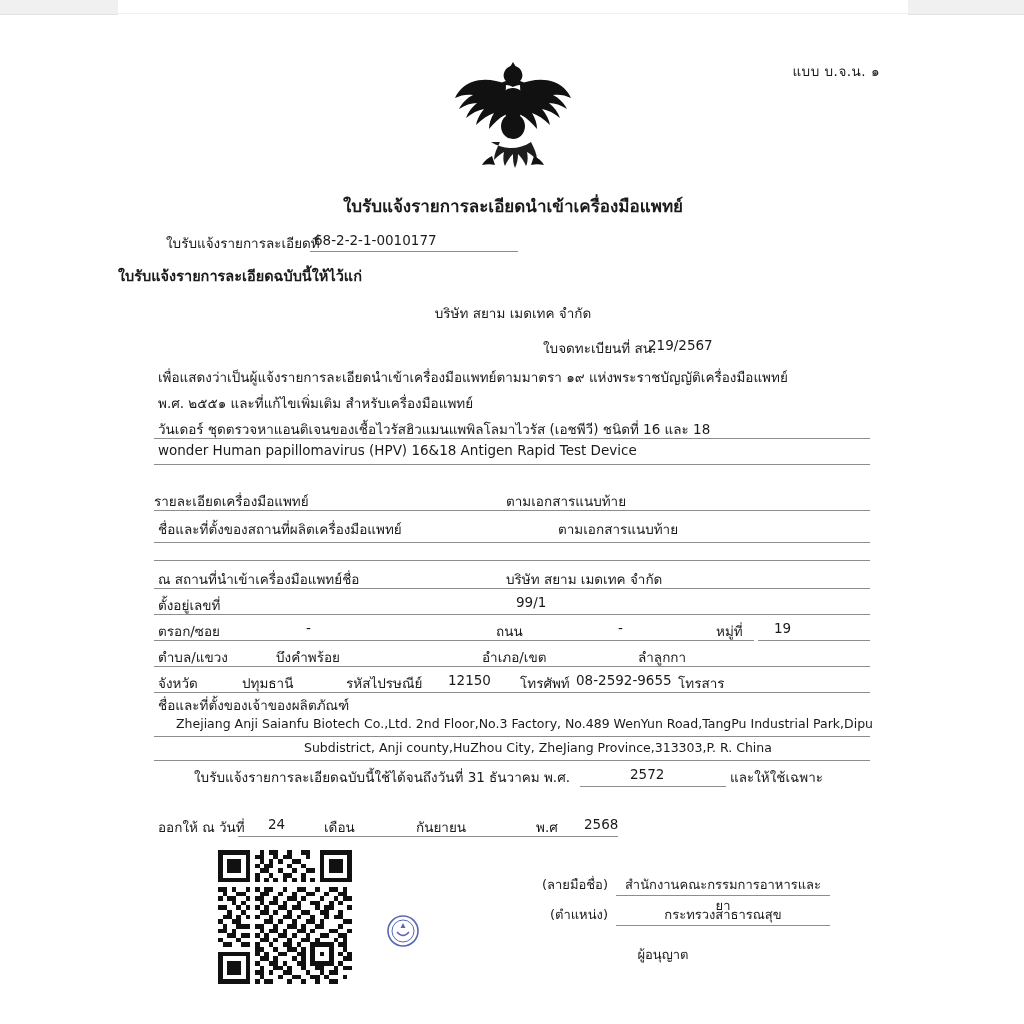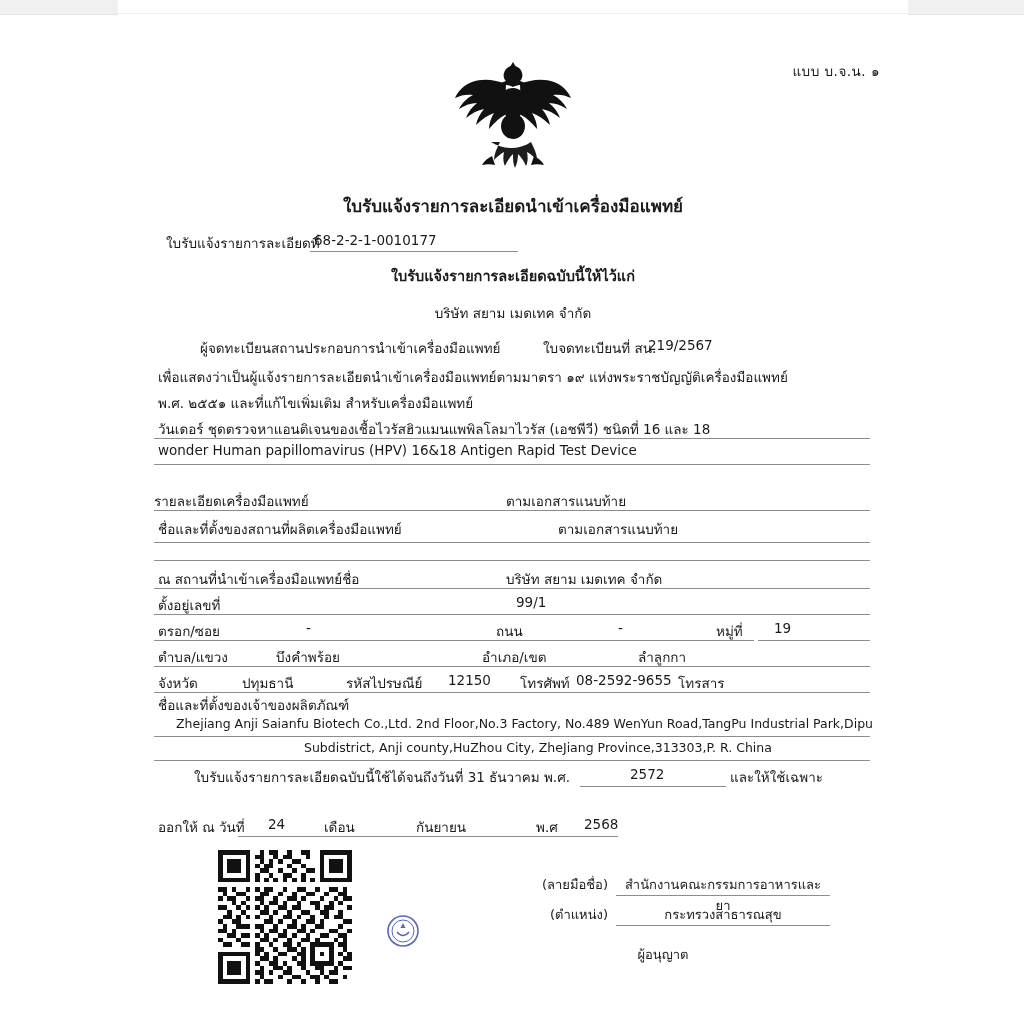"ใบรับแจ้งรายการละเอียดฉบับนี้ให้ไว้แก่" .subtitle { text-align: center -> left }
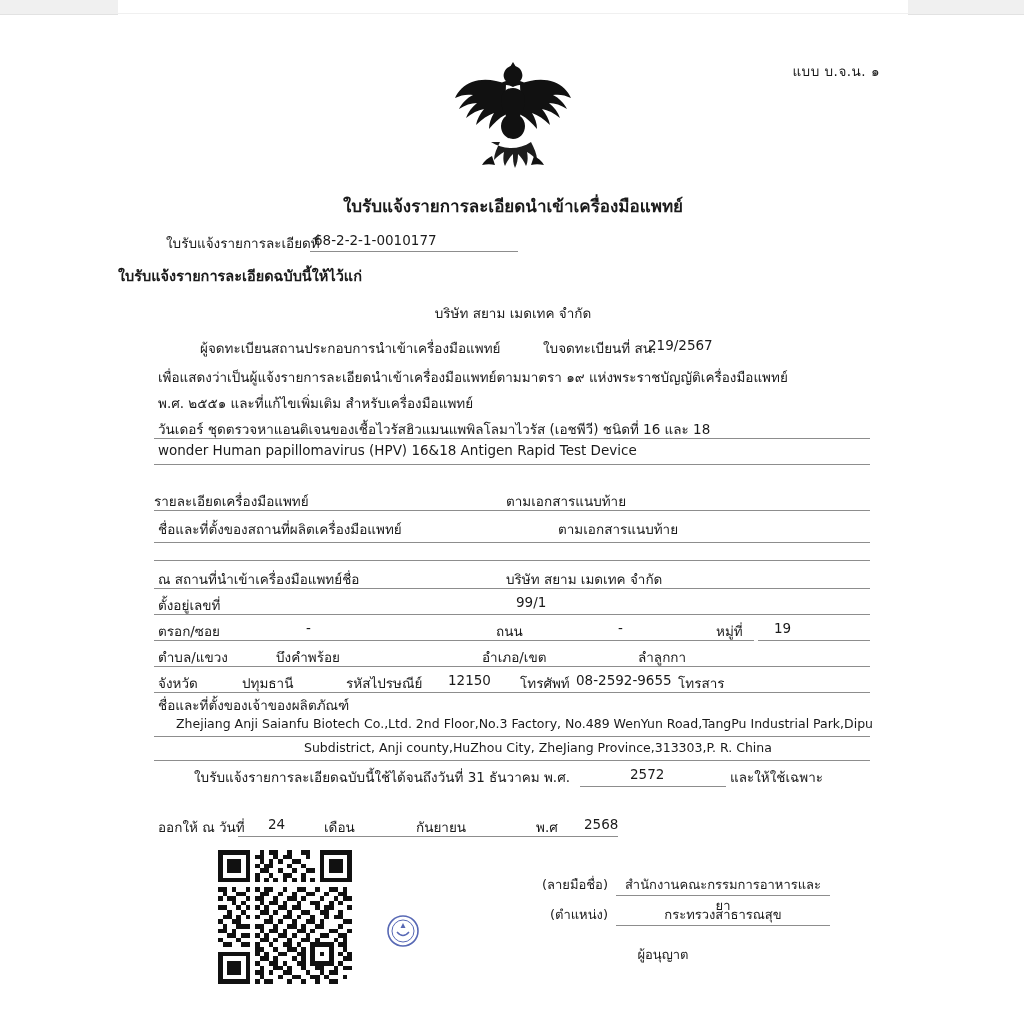"ผู้จดทะเบียนสถานประกอบการนำเข้าเครื่องมื" div.row { html: <div>ผู้จดทะเบียนสถานประกอบการนำเข้าเครื่องมือแพทย์</div> -> none }
